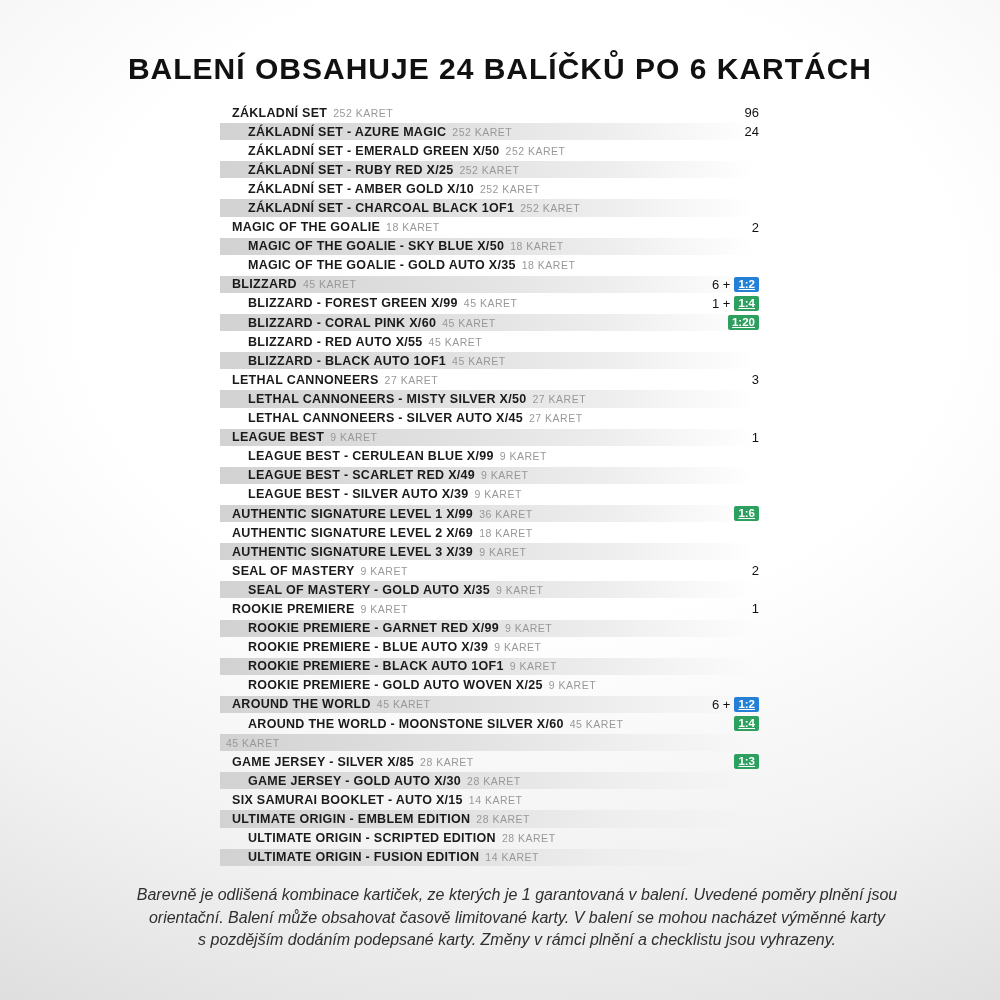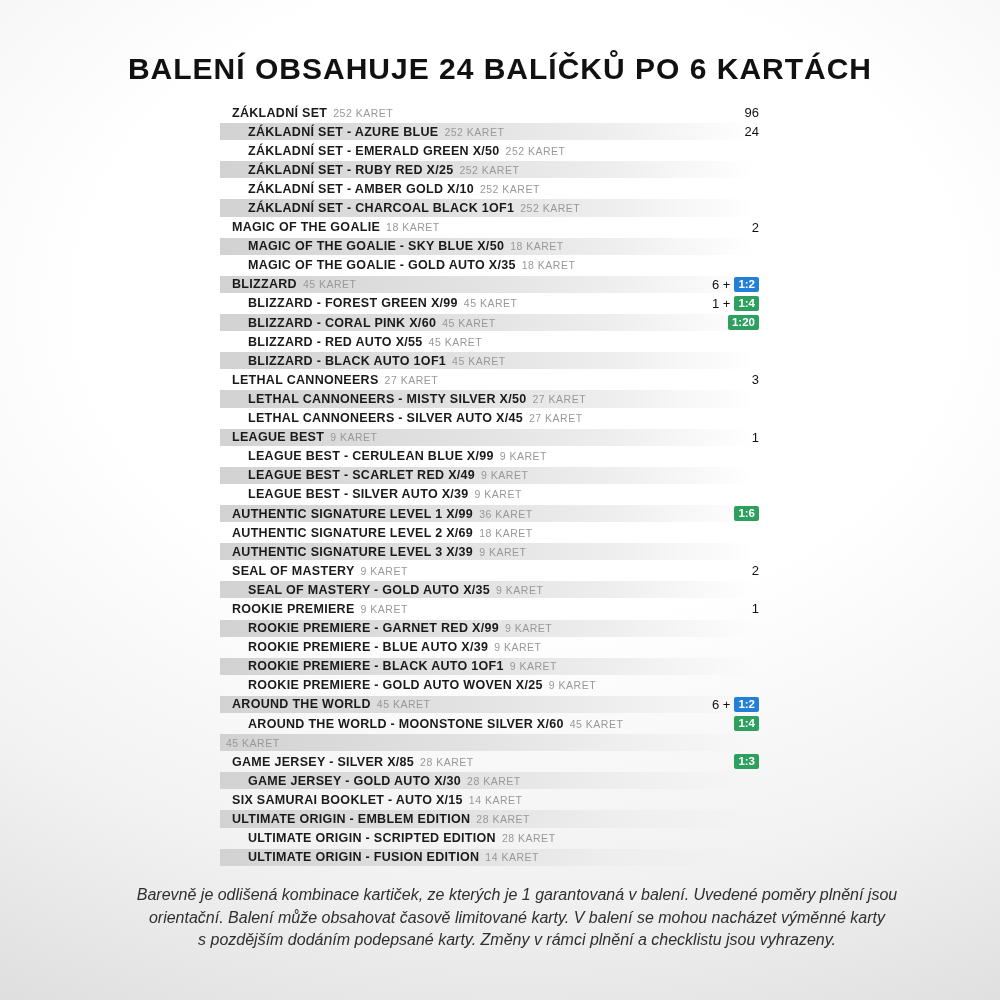"ZÁKLADNÍ SET - AZURE BLUE" span.name { text: BLUE -> MAGIC }
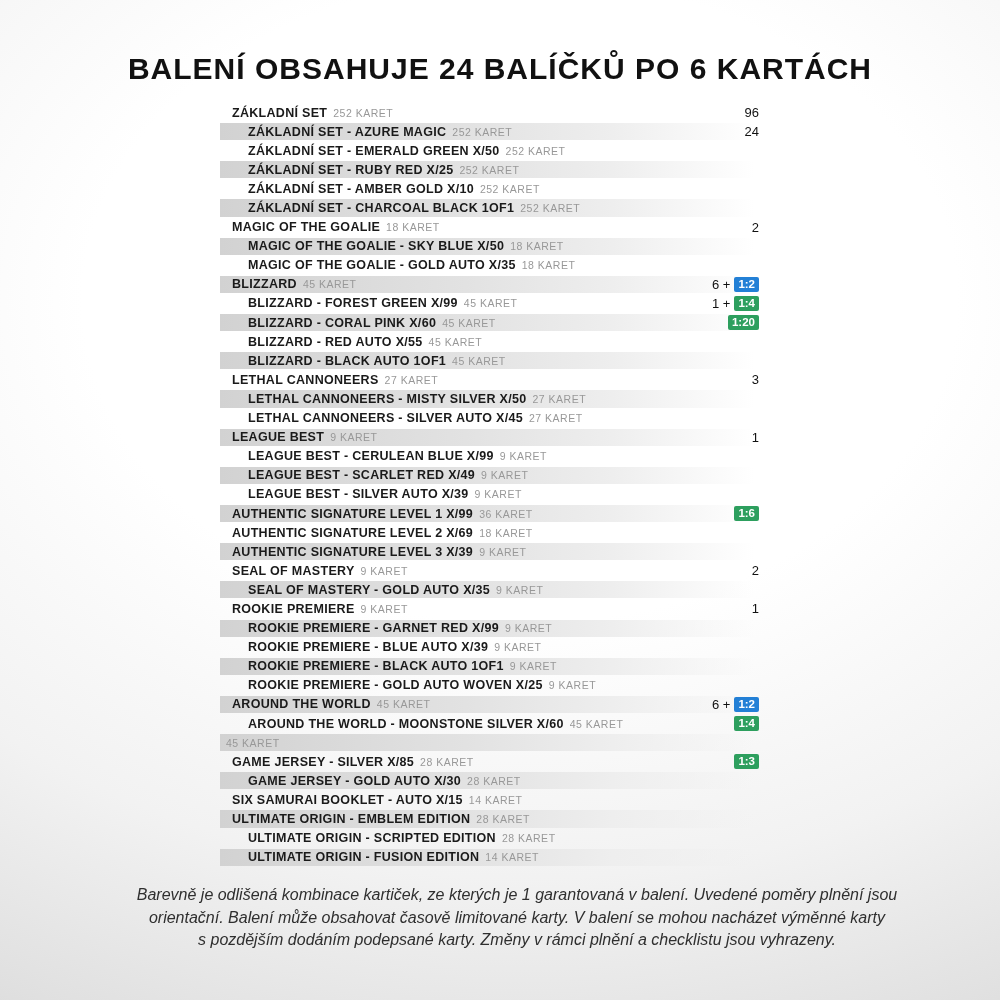"1:2" .badge { text-decoration: none -> underline }
